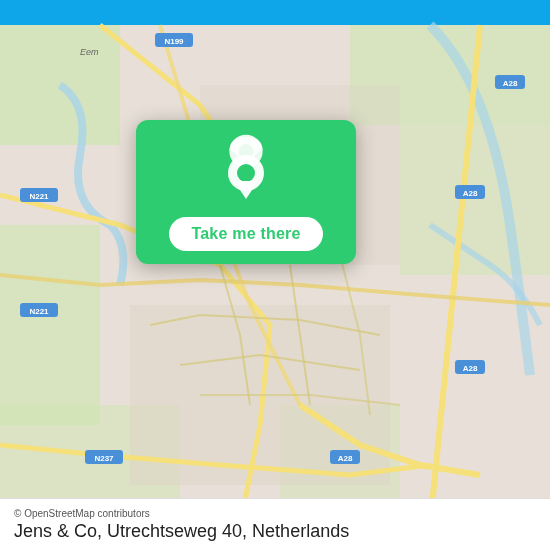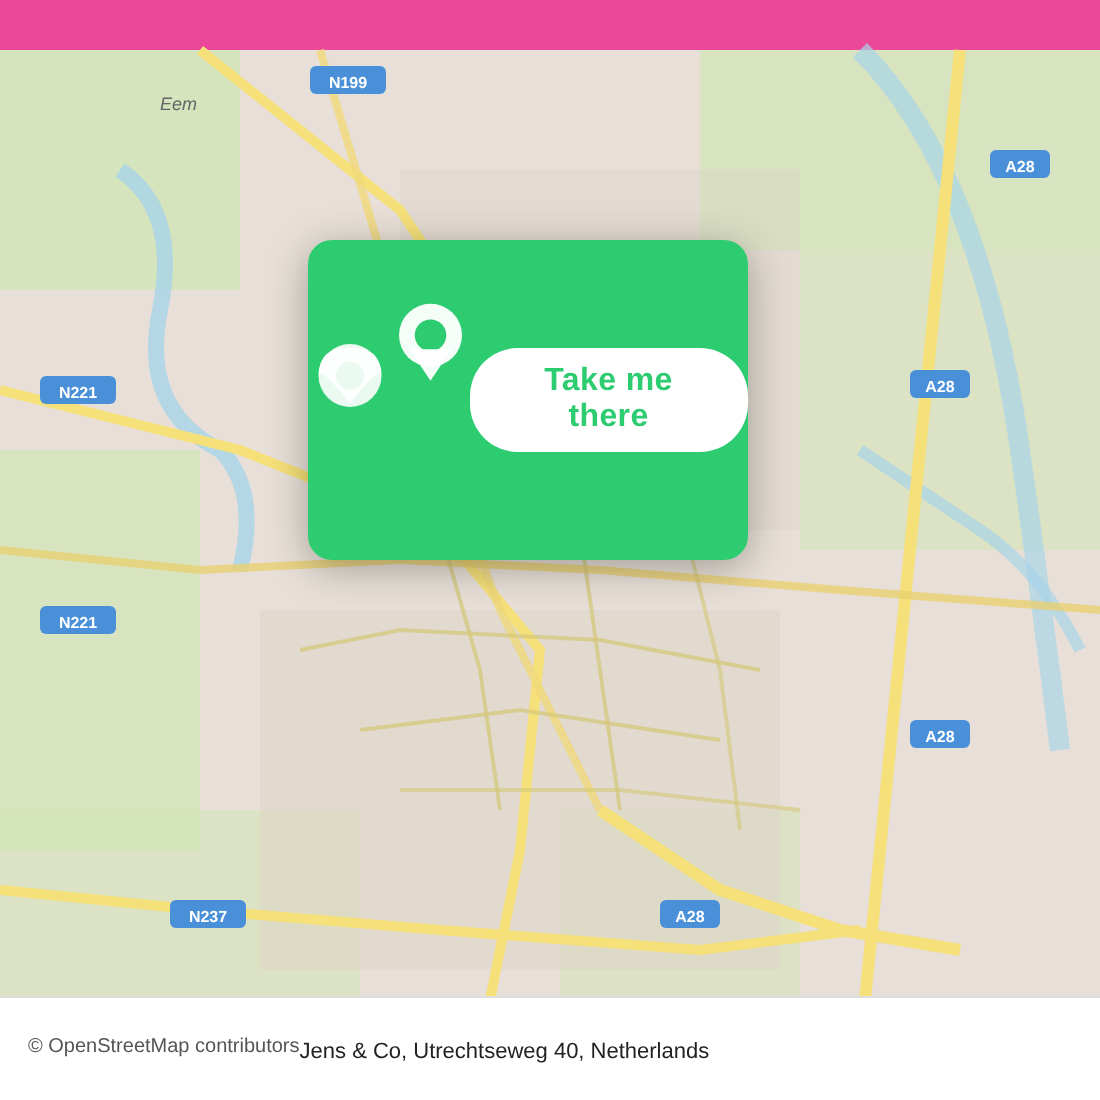"N199" #map-container { background-color: #ec4899 -> #0ea5e9 }
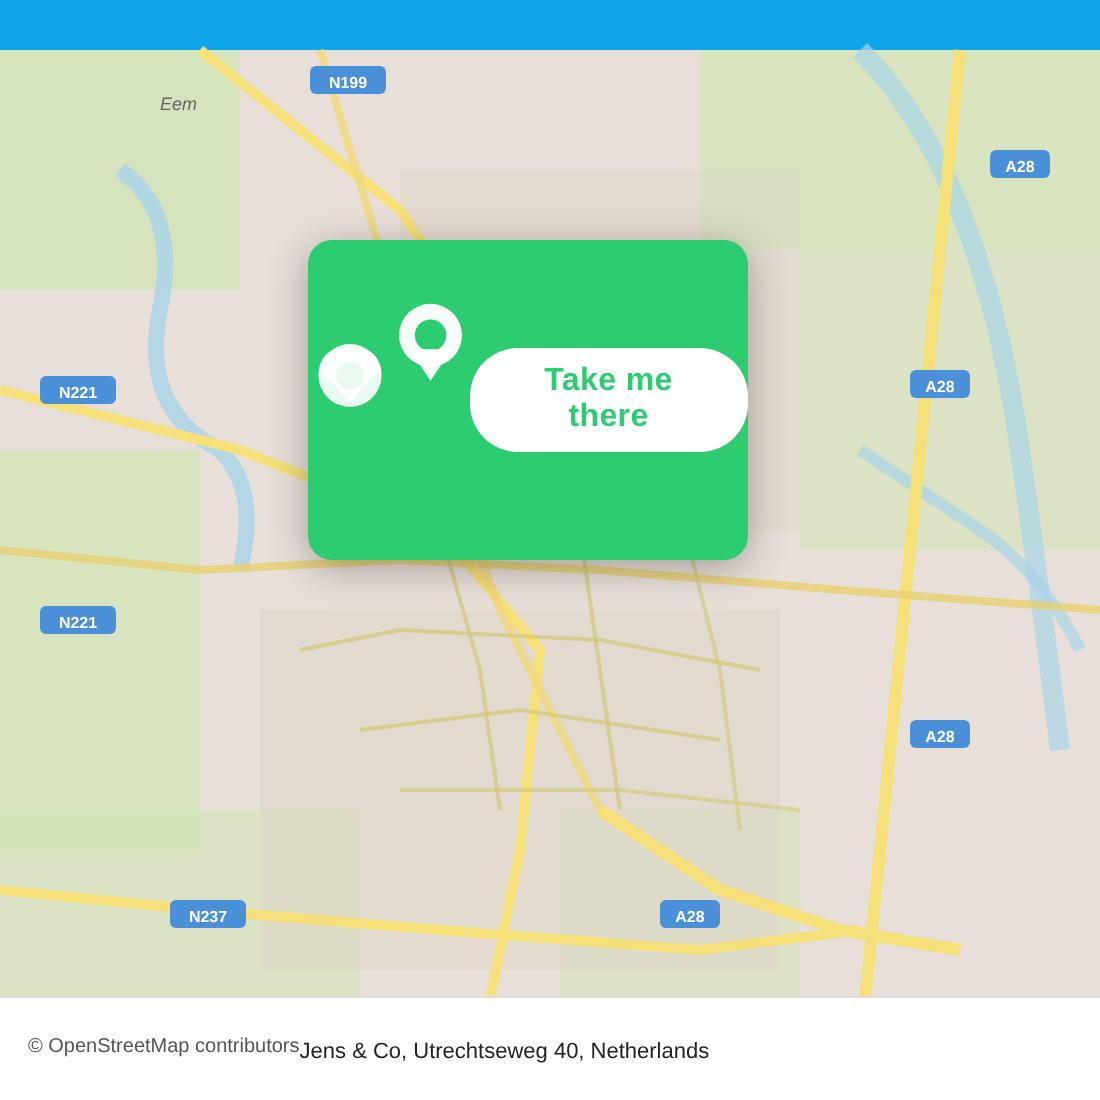"Take me there" #popup-card { flex-direction: none -> column; height: 160px -> 144px; left: 154px -> 136px }
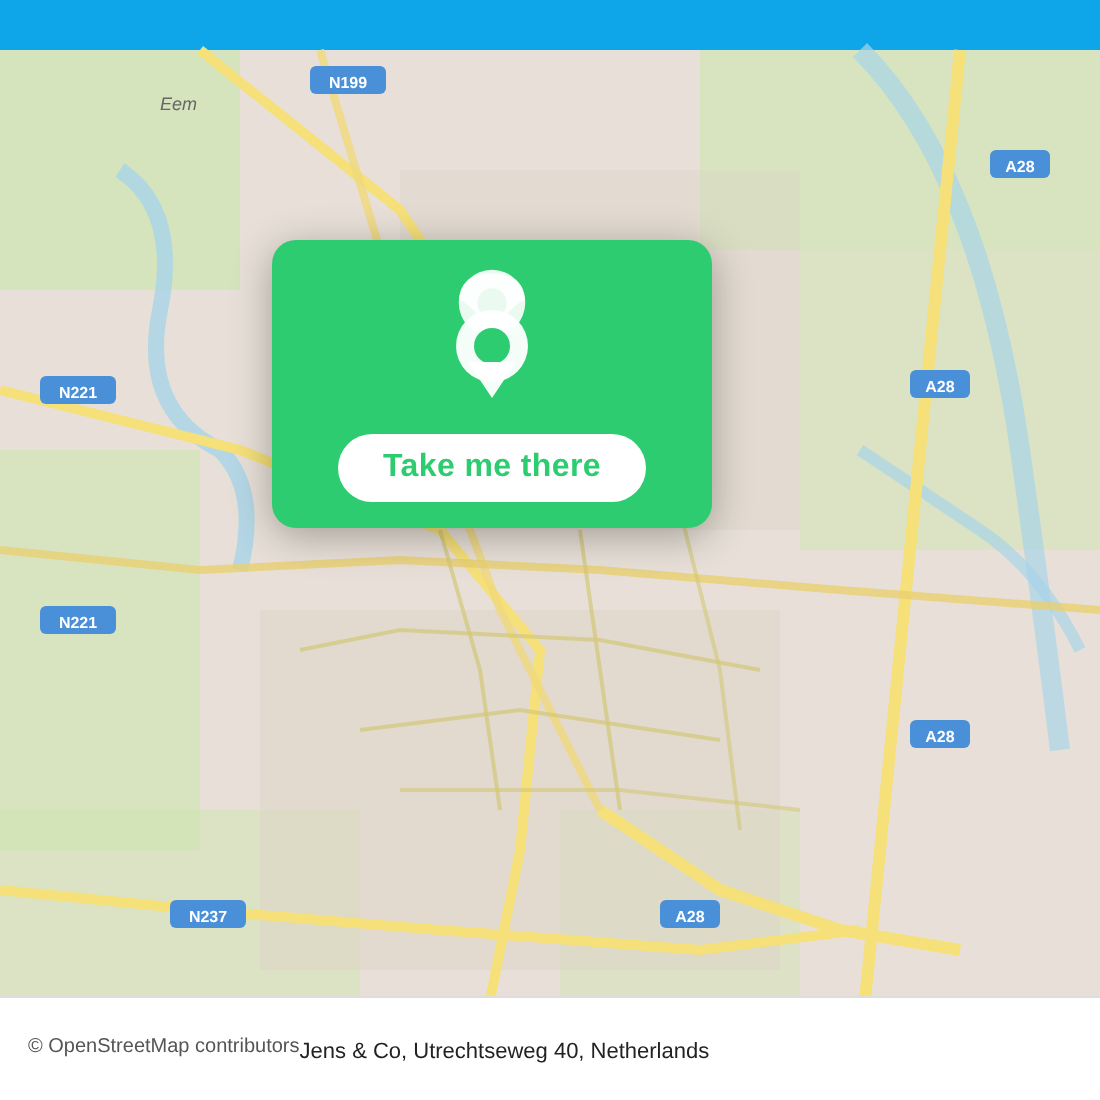"© OpenStreetMap contributors" #bottom-left { flex-direction: row -> column }
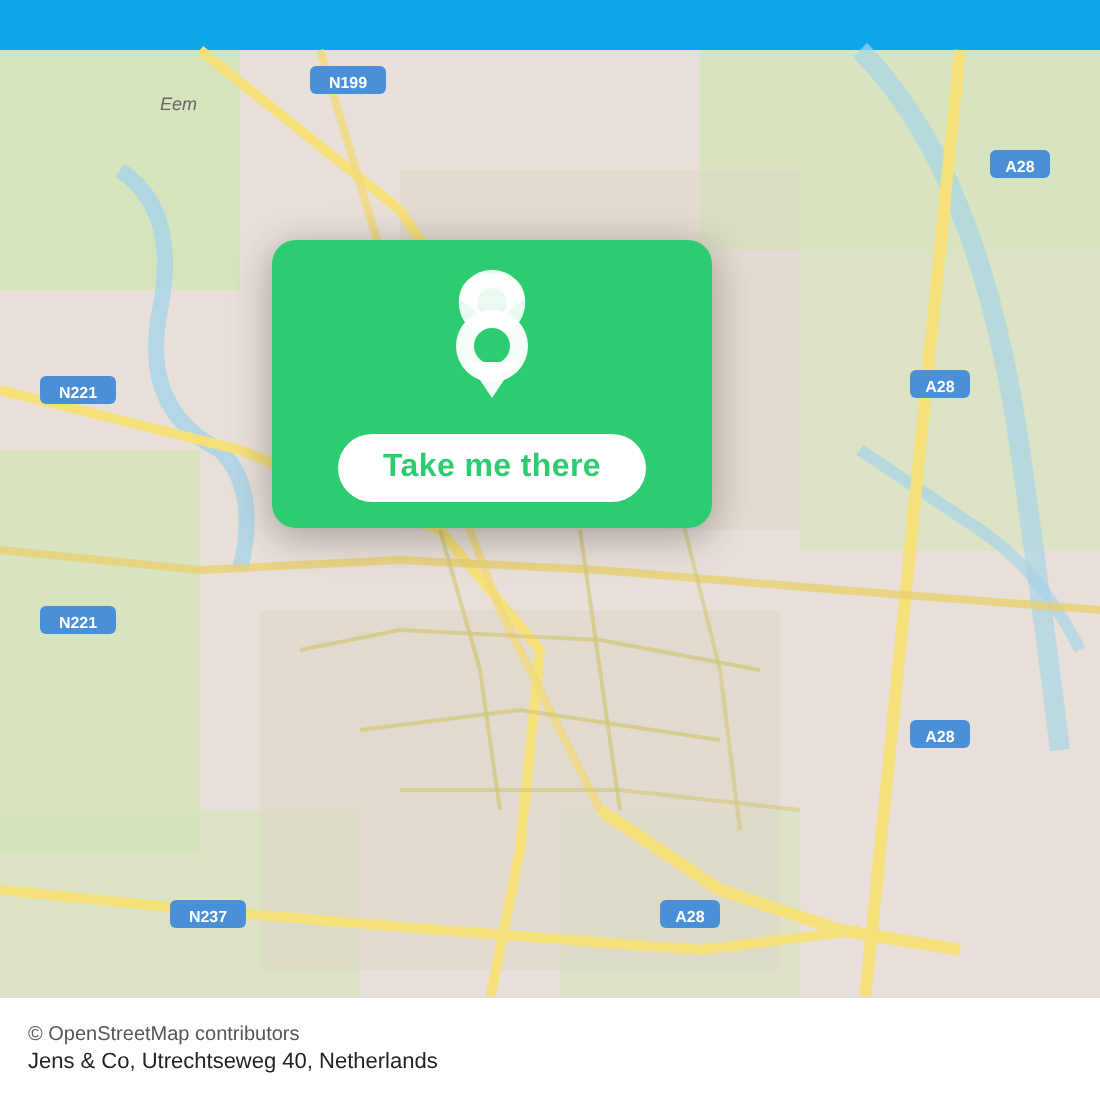"Jens & Co, Utrechtseweg 40," #address-text { font-size: 11px -> 18px }
